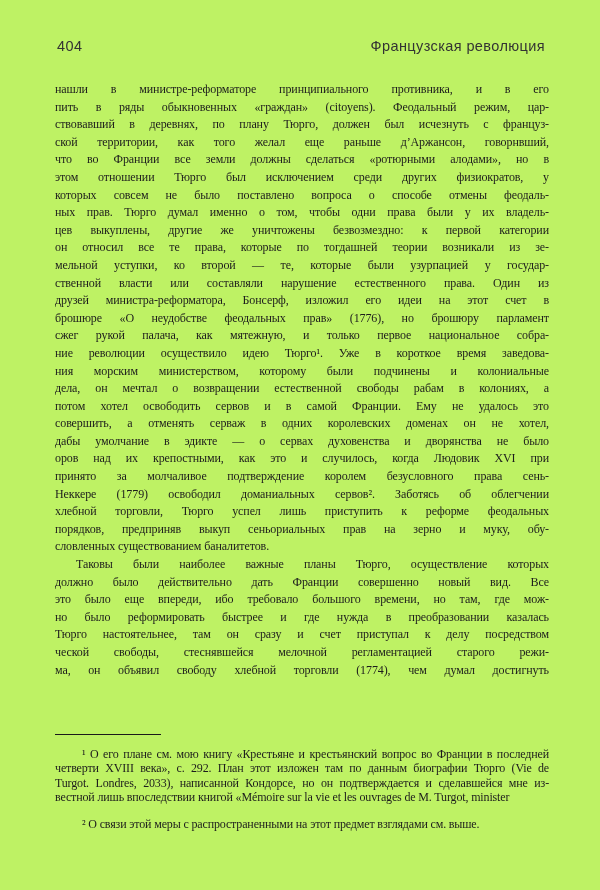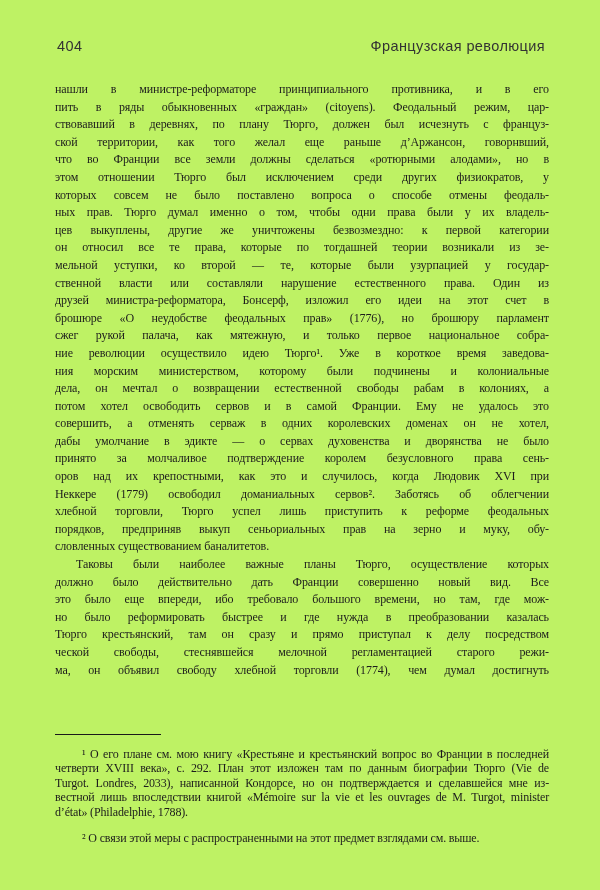"принято за молчаливое подтверждение" div.tline { order: before "оров над их крепостными, как" -> after "оров над их крепостными, как" }
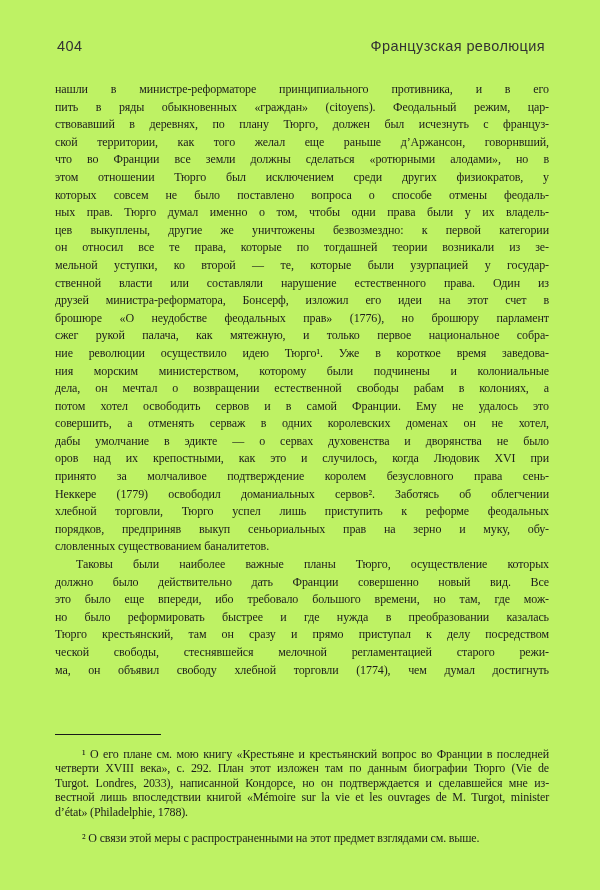"Тюрго крестьянский, там он сразу" div.tline { text: крестьянский, там он сразу и прямо -> настоятельнее, там он сразу и счет }
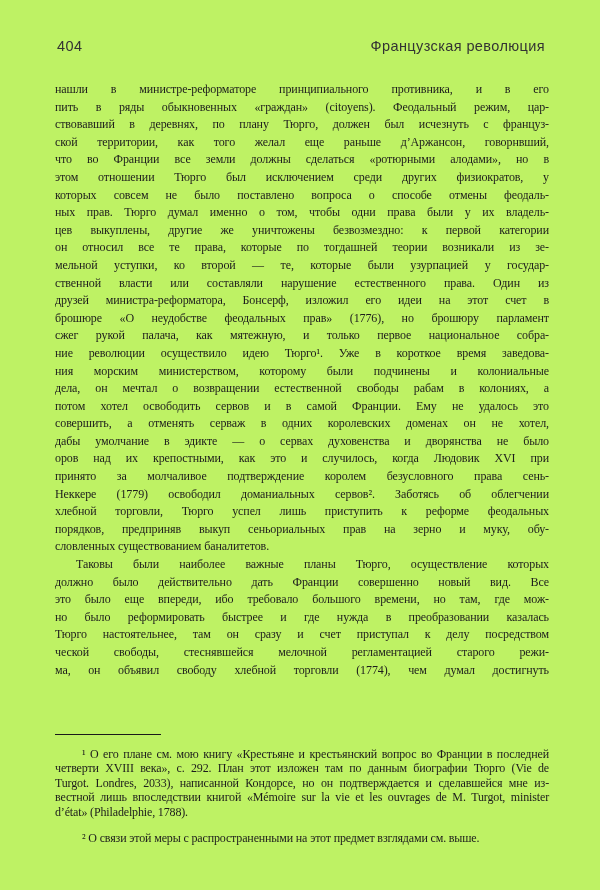"d’état» (Philadelphie, 1788)." div.tline { html: <div>d’état» (Philadelphie, 1788).</div> -> none }
